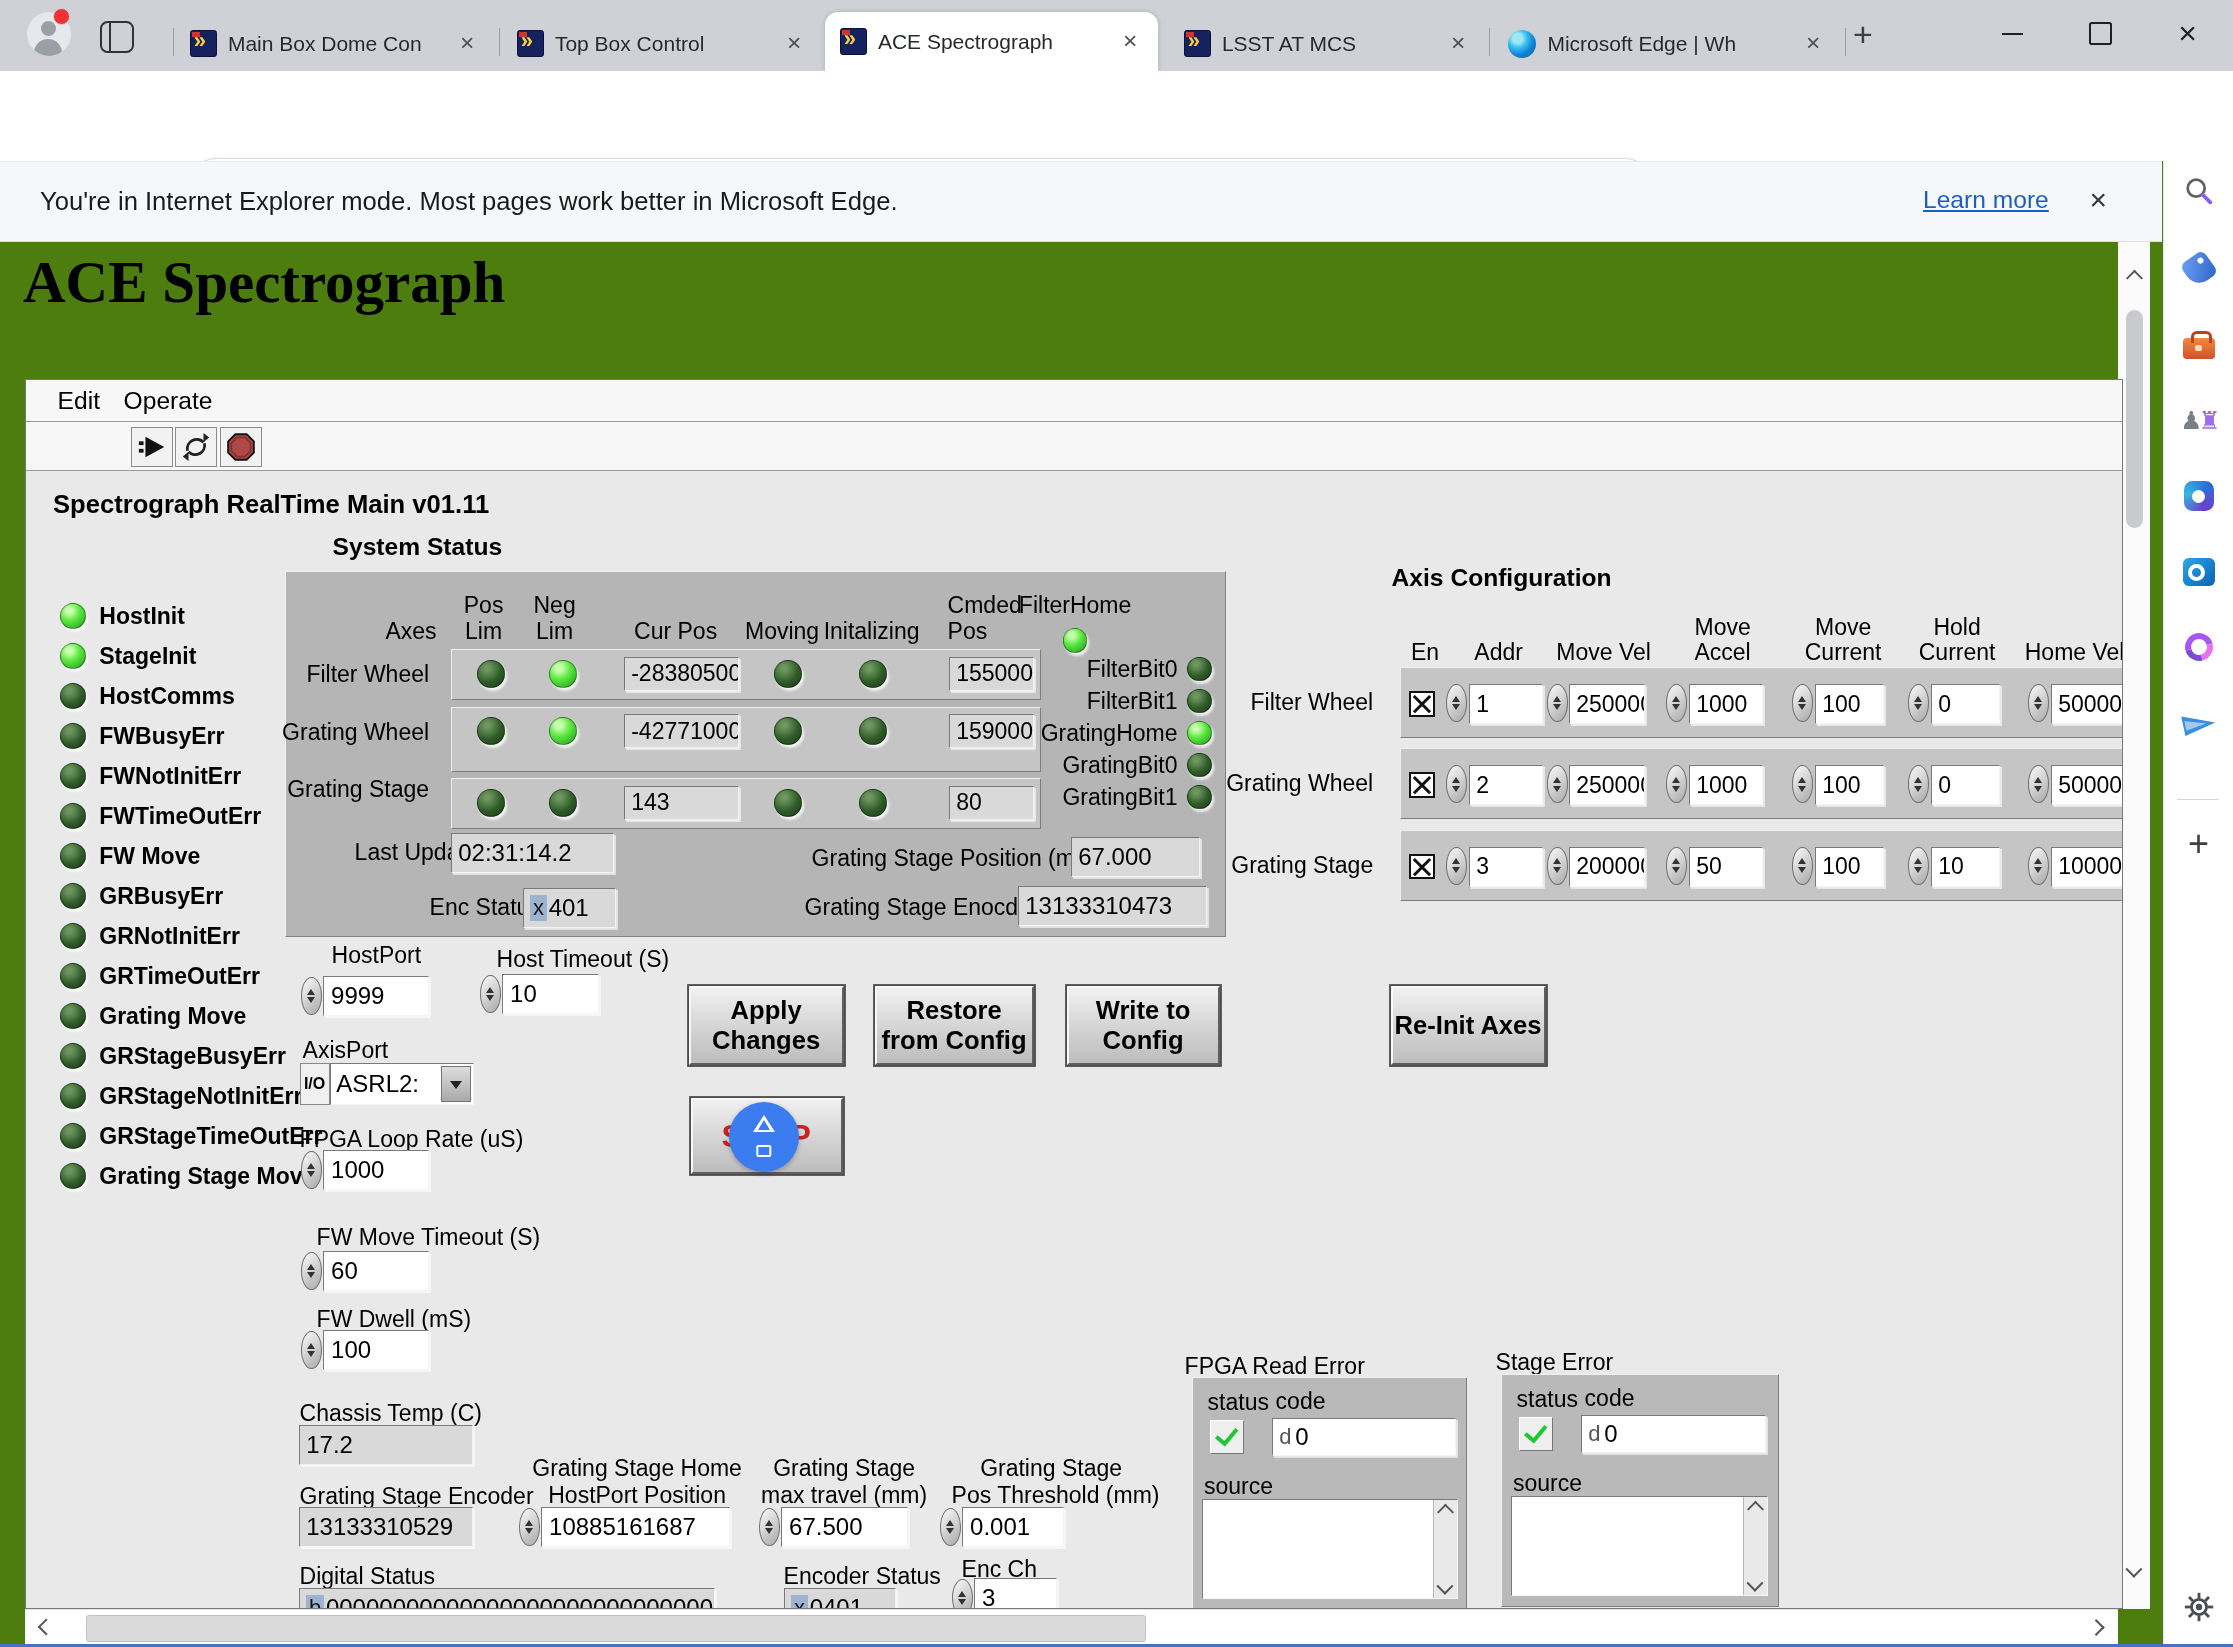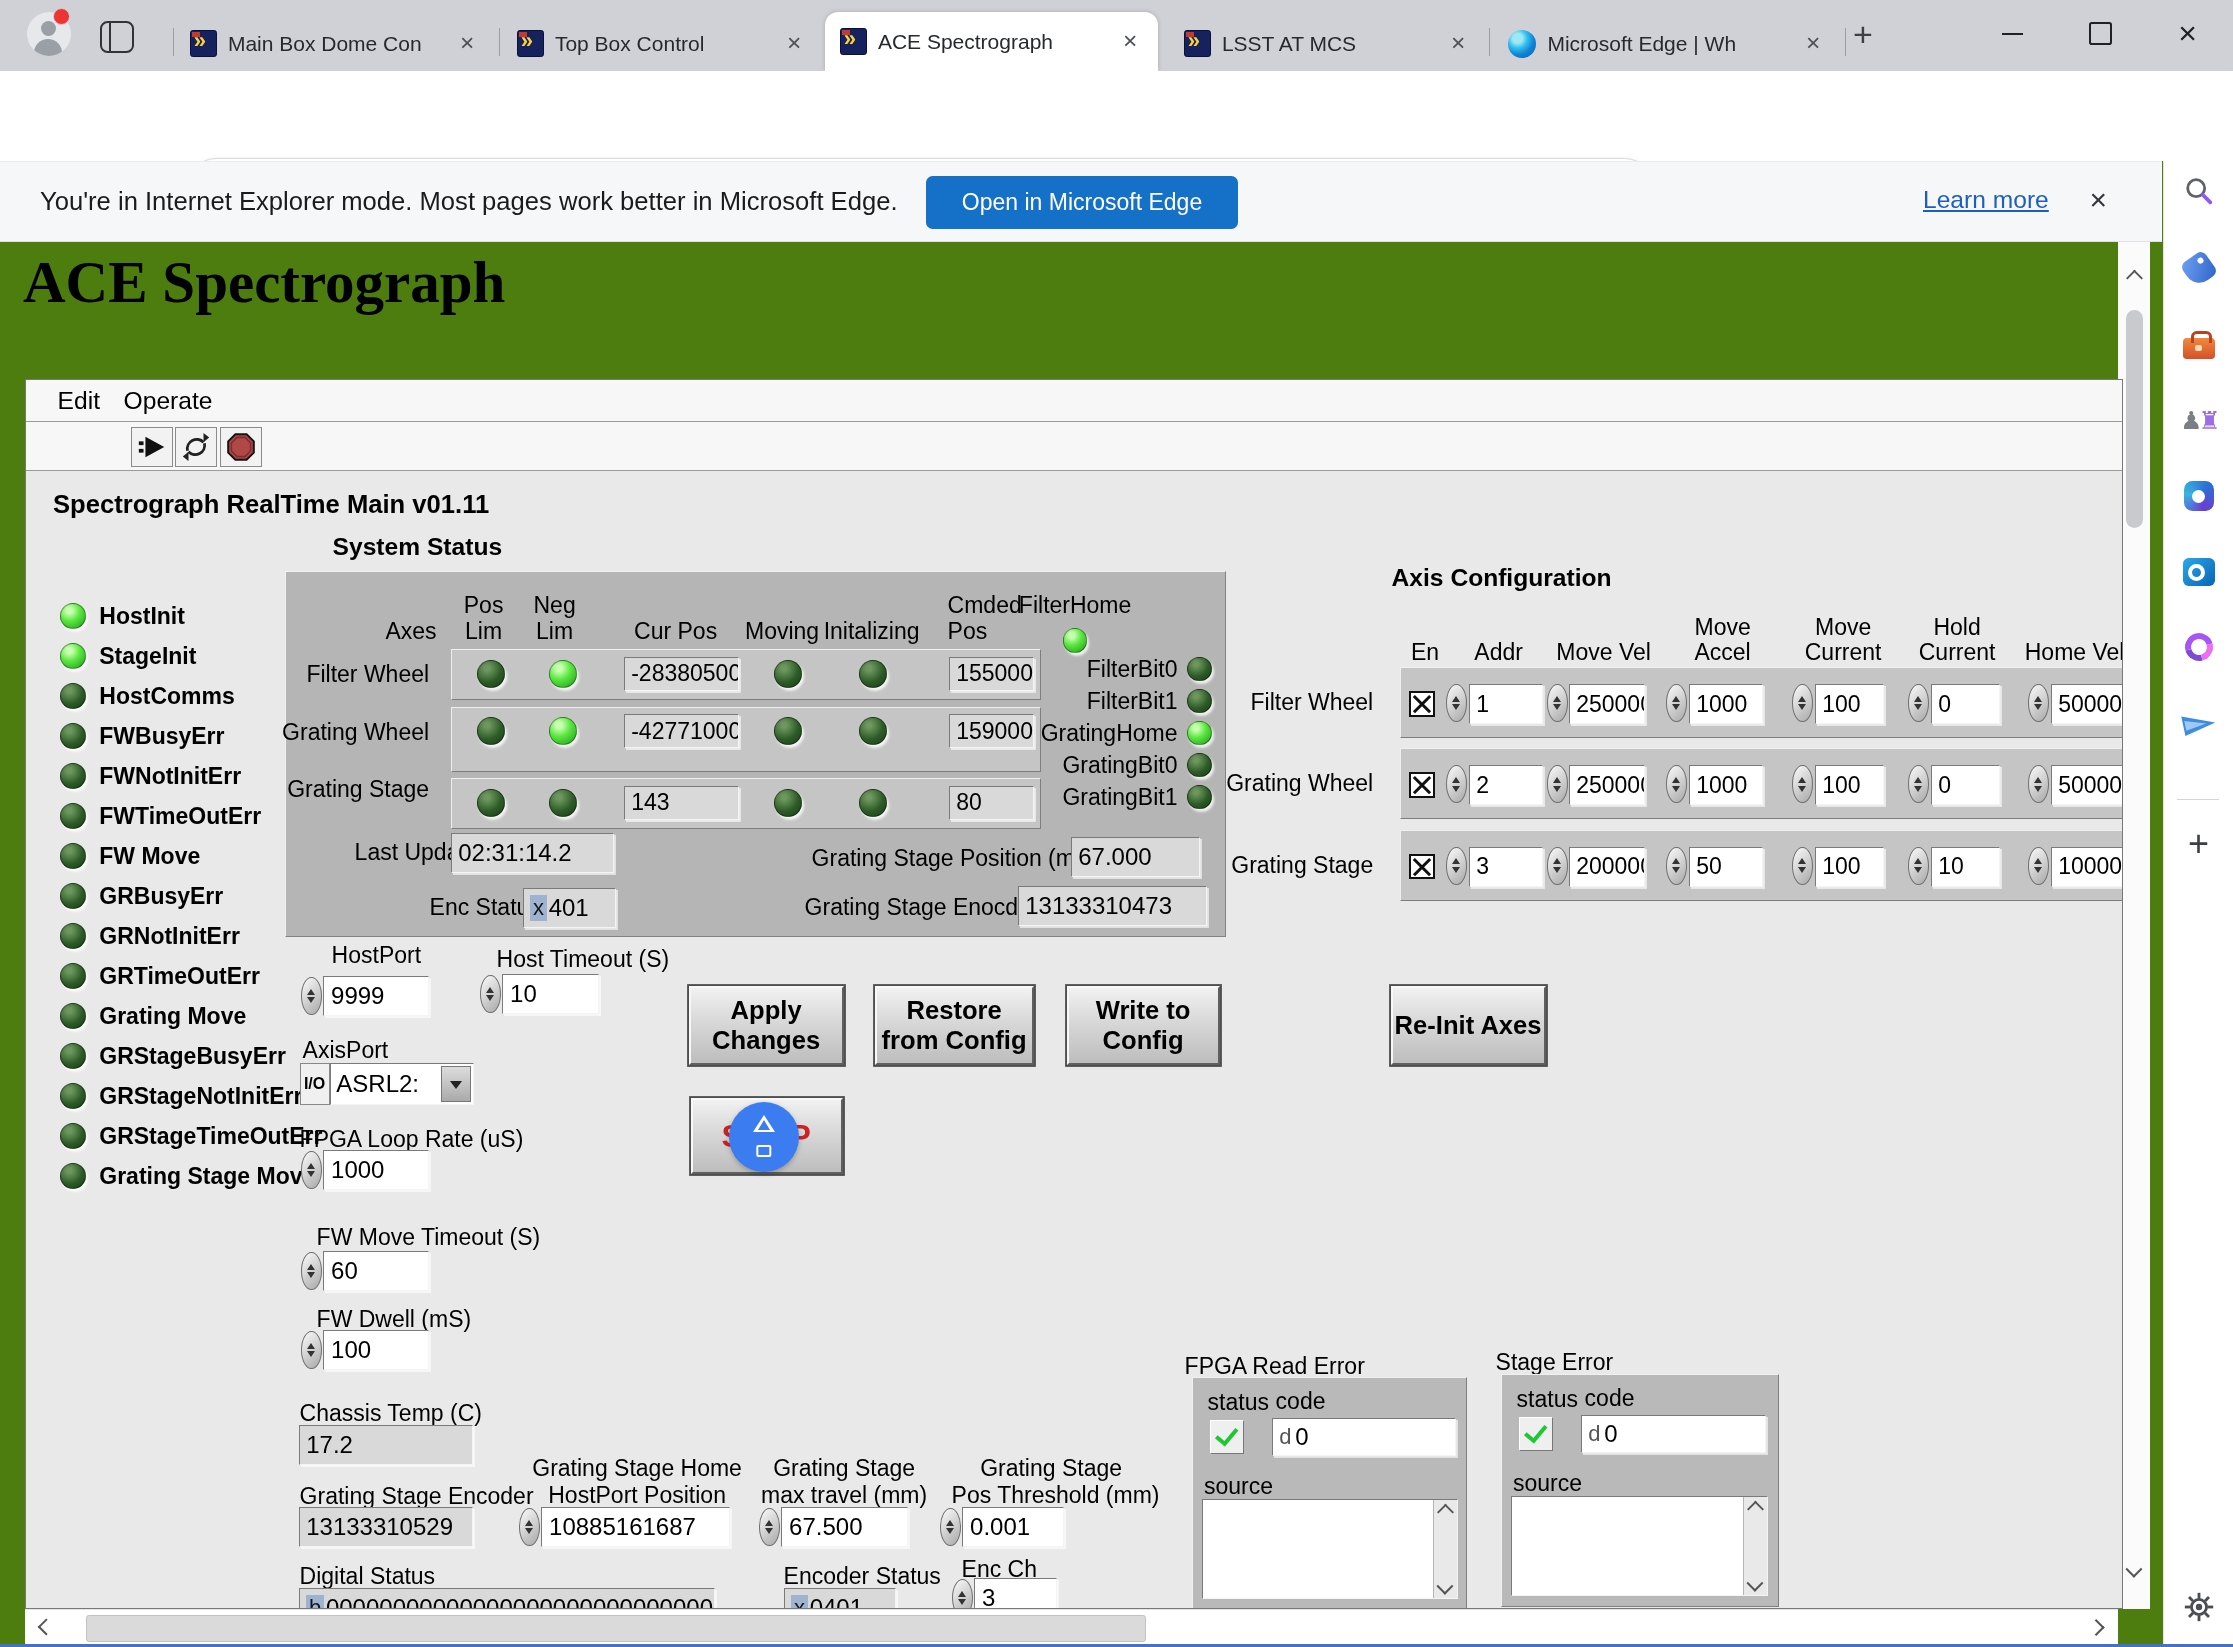"Open in Microsoft Edge" button.bluebtn { html: <button>Open in Microsoft Edge</button> -> none }
